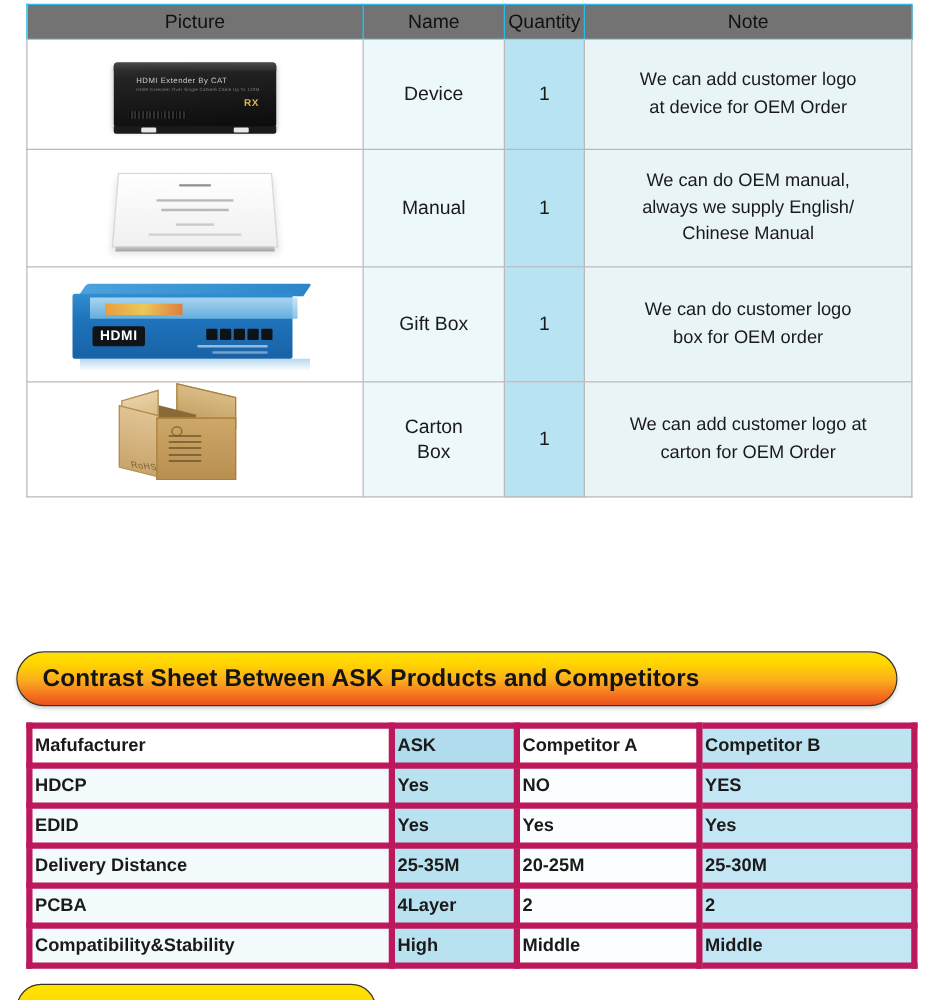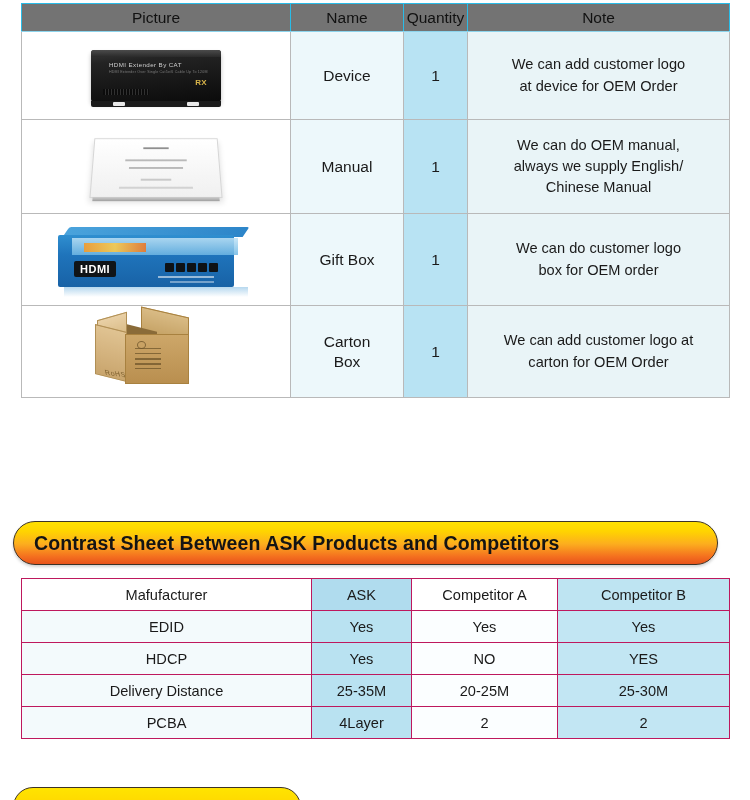"Mafufacturer" .contrast-table th, .contrast-table td { border: 1px solid #be185d -> 5px solid #be185d; font-weight: normal -> bold; text-align: center -> left }
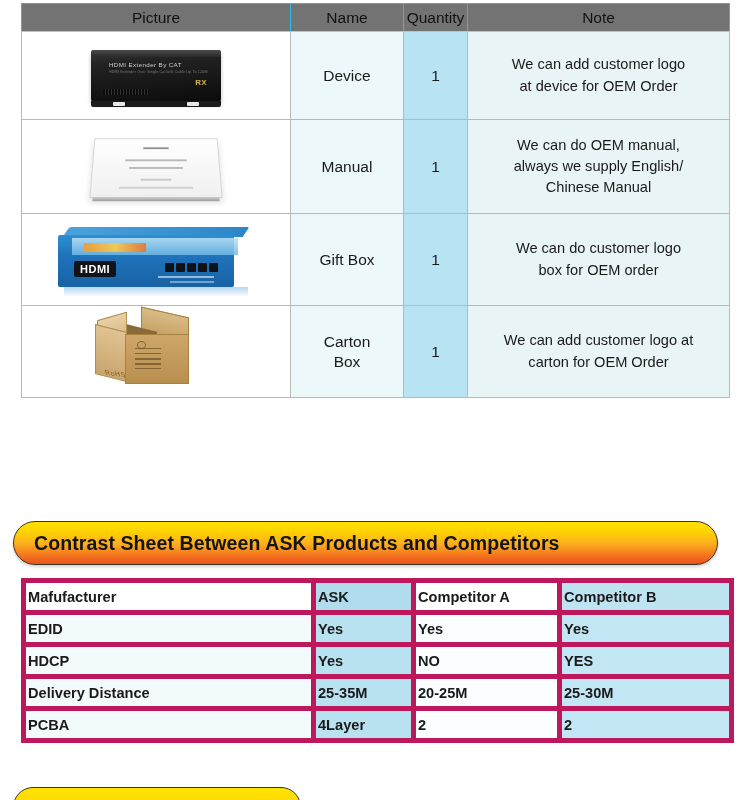"EDID" tr { order: before "HDCP" -> after "HDCP" }
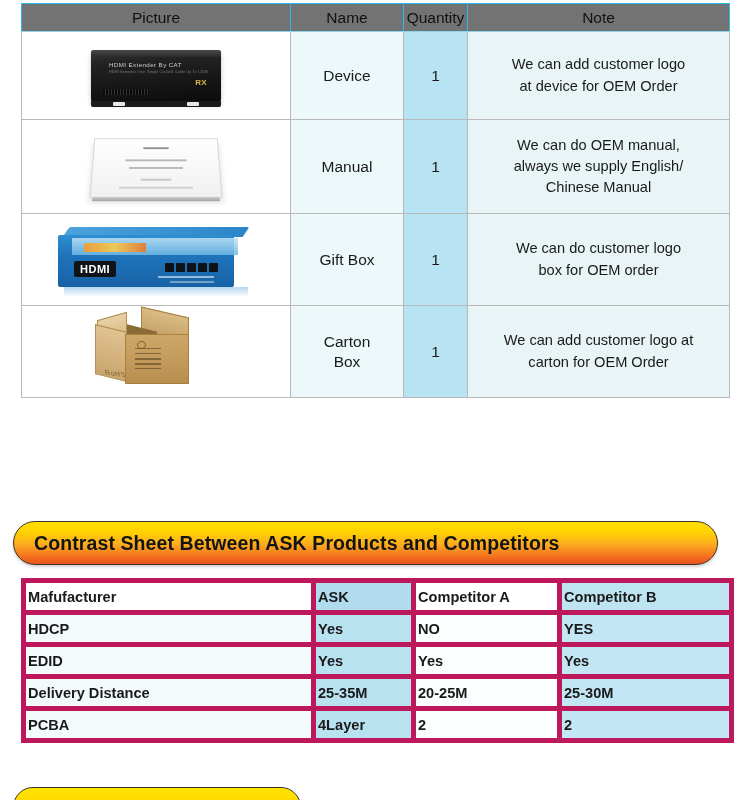"Compatibility&Stability" tr { html: none -> <tr> <td>Compatibility&amp;Stability</td> <td>High</td> <td>Middle</td> <td>Middle</td> </tr> }
